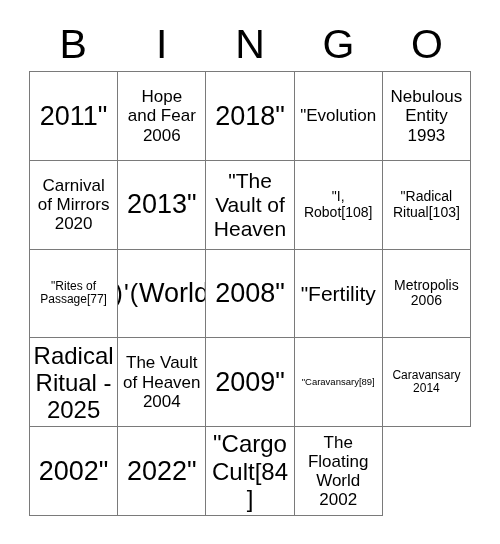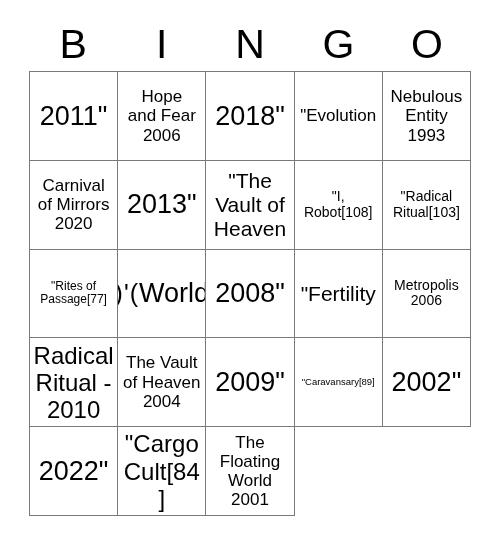"Radical" span.cell-text { text: 2010 -> 2025 }
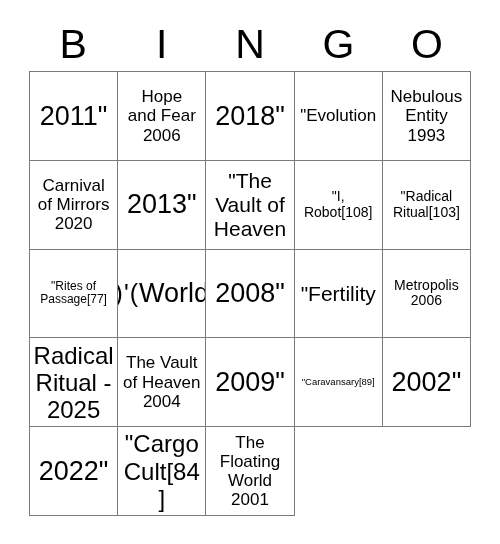"Caravansary" div.cell { html: none -> <div> <span>Caravansary 2014</span> </div> }
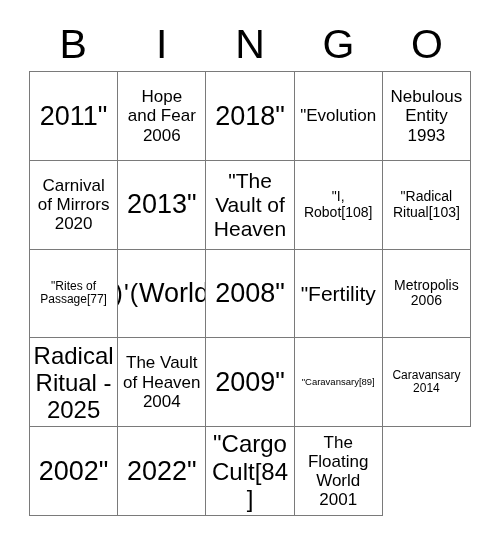"The" span.cell-text { text: 2001 -> 2002 }
